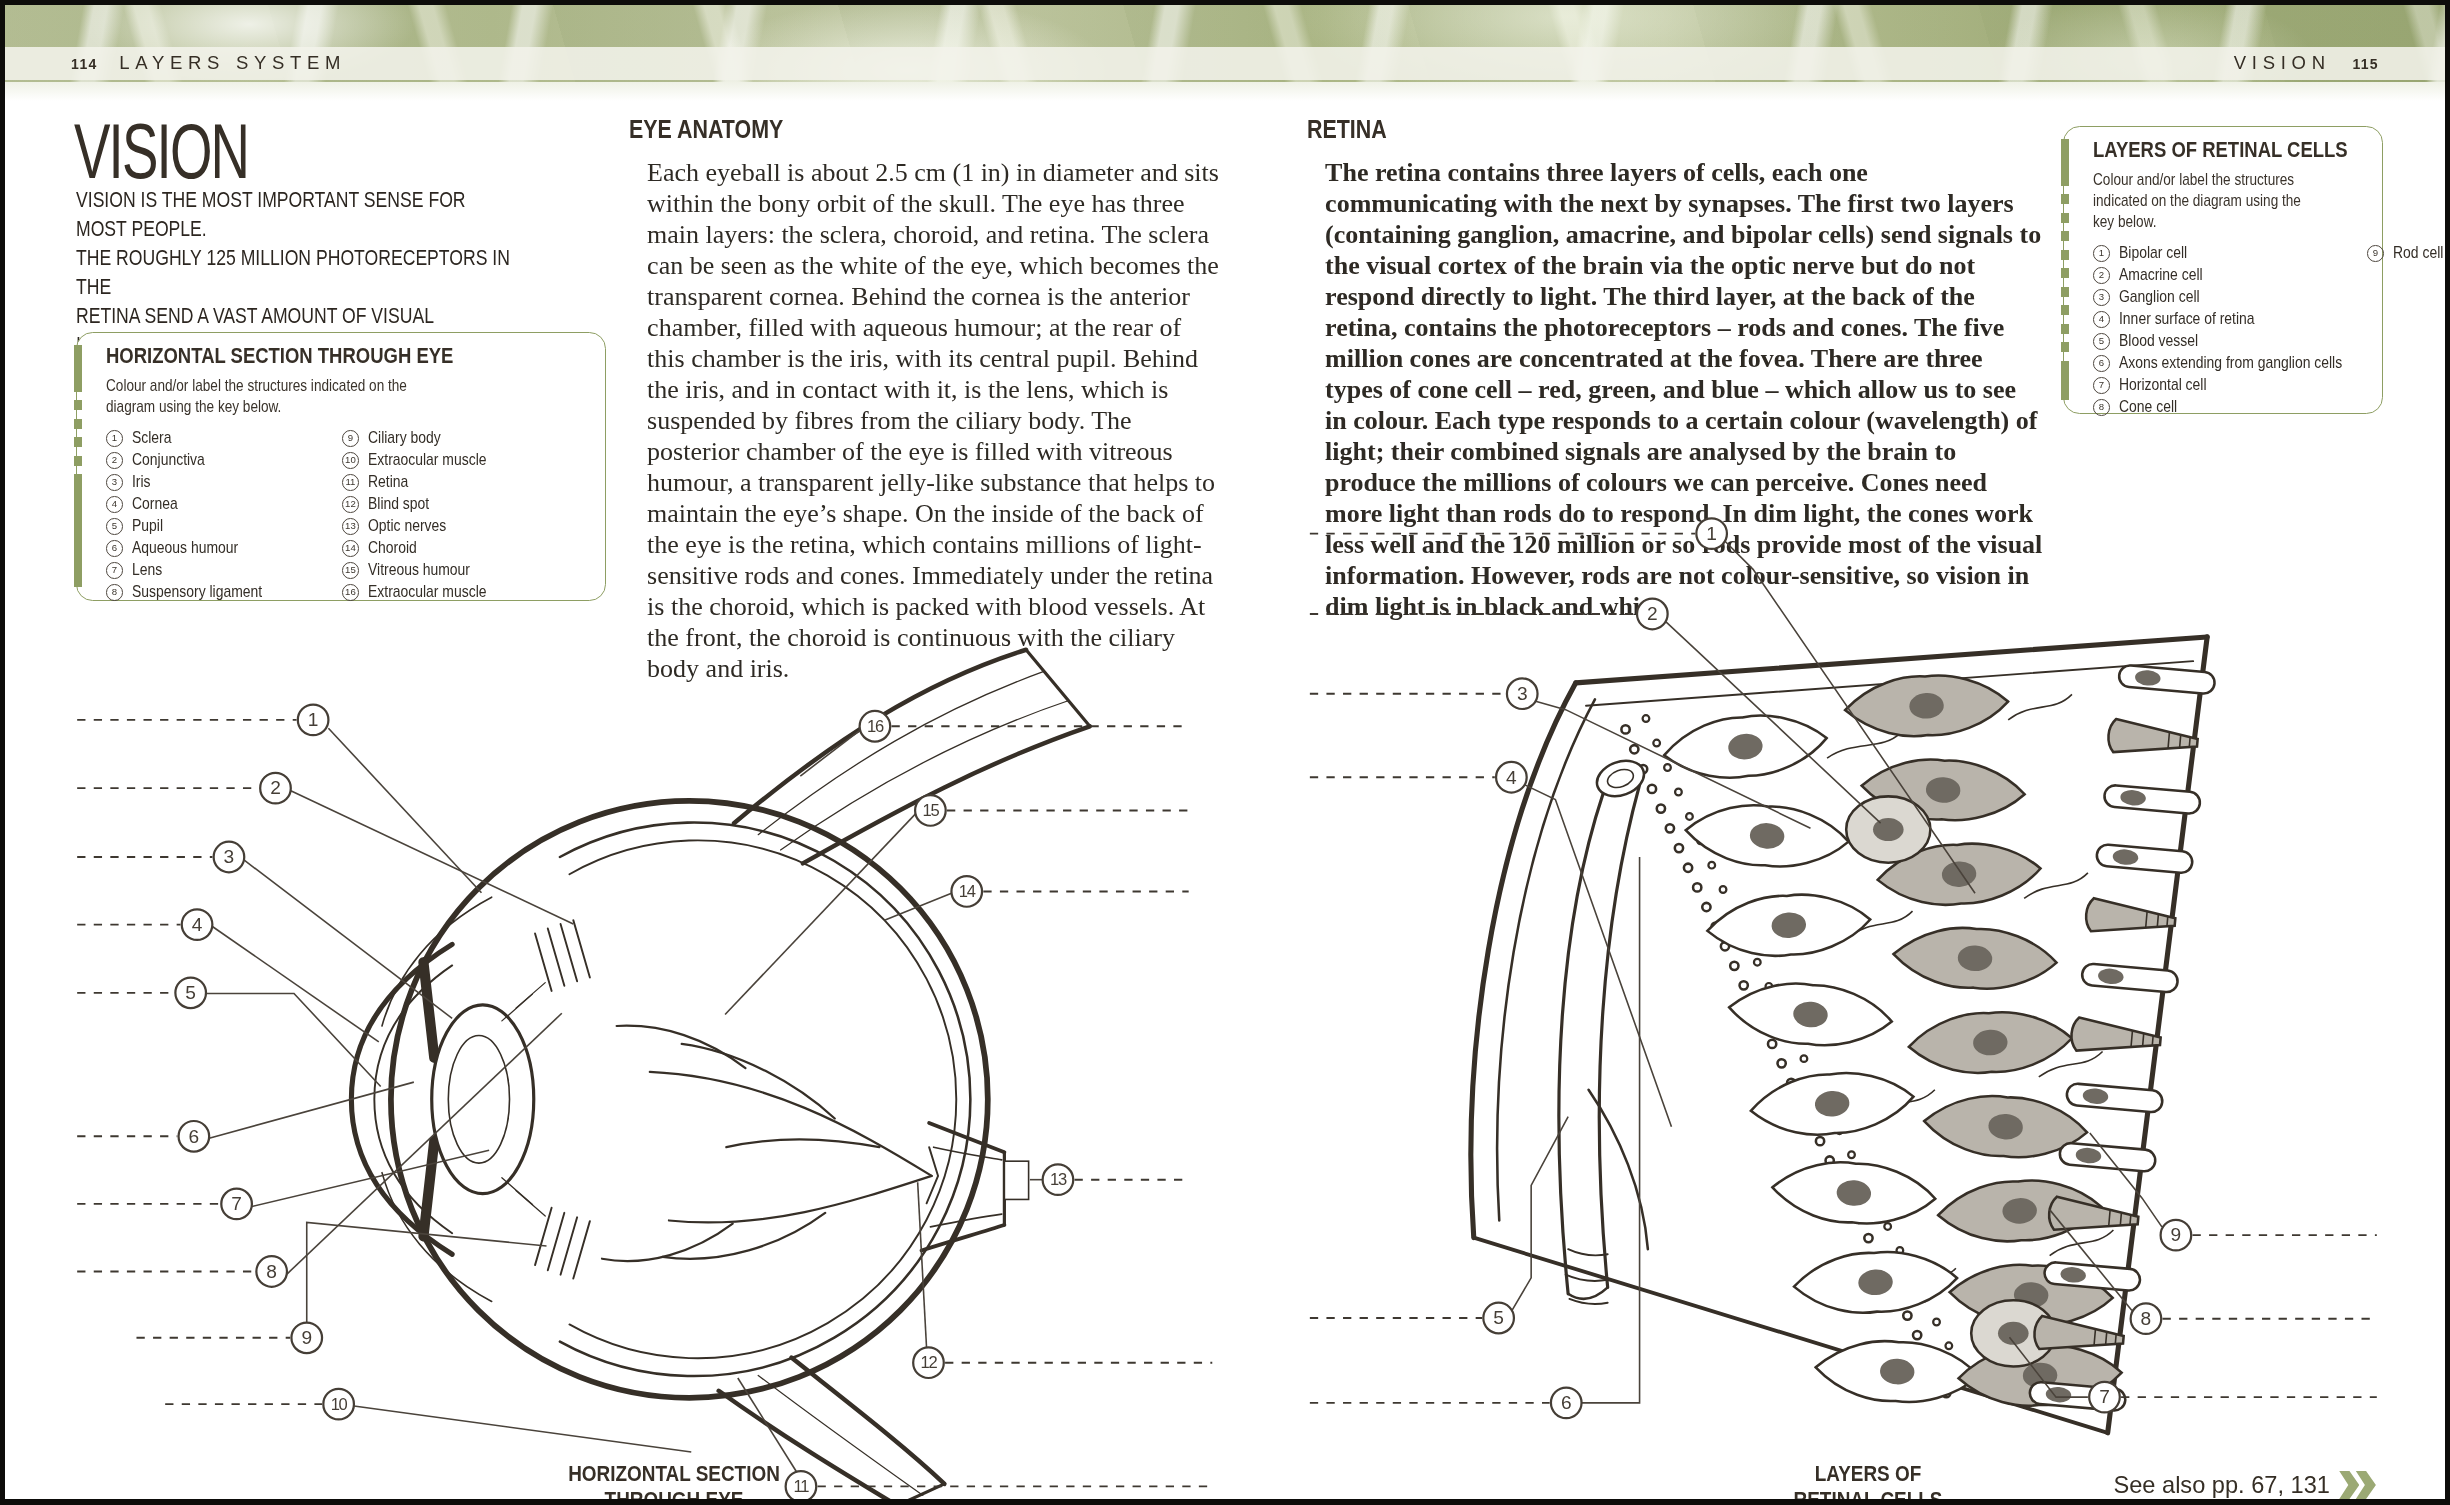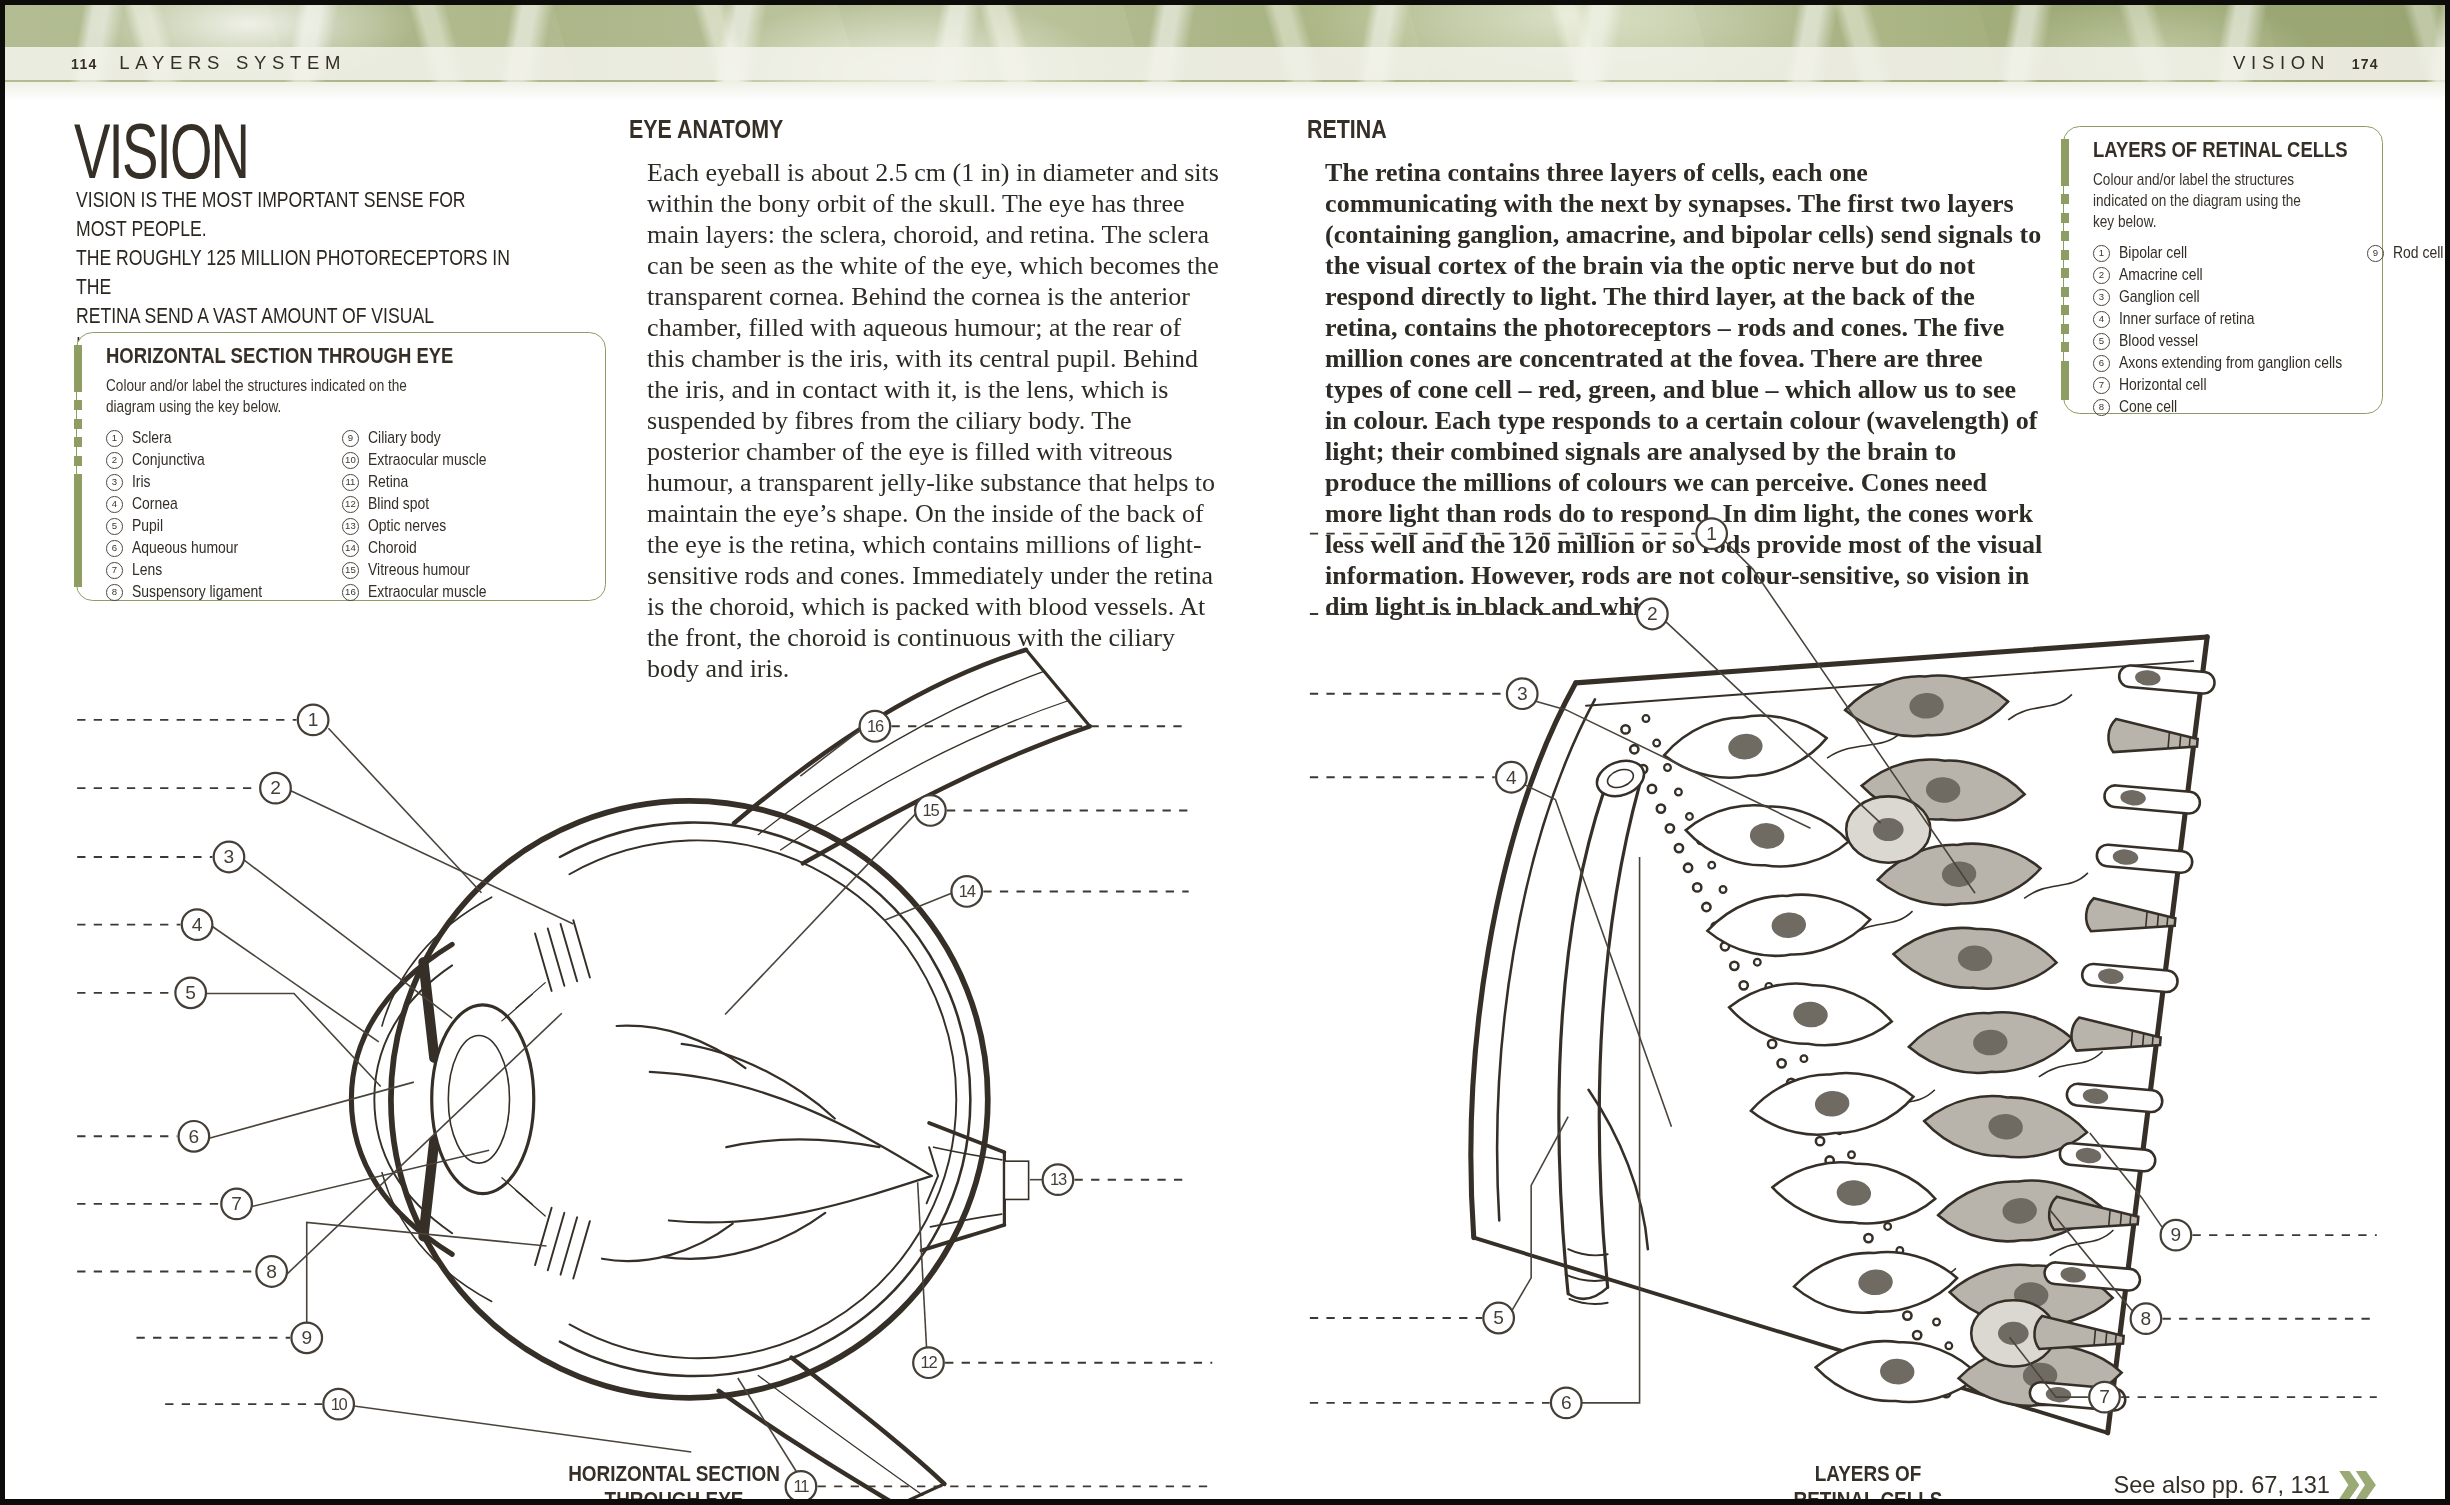"174" b { text: 174 -> 115 }
